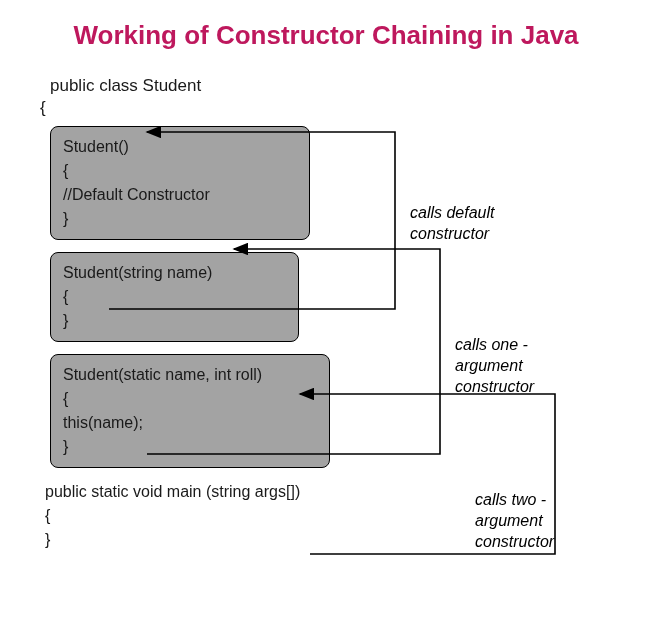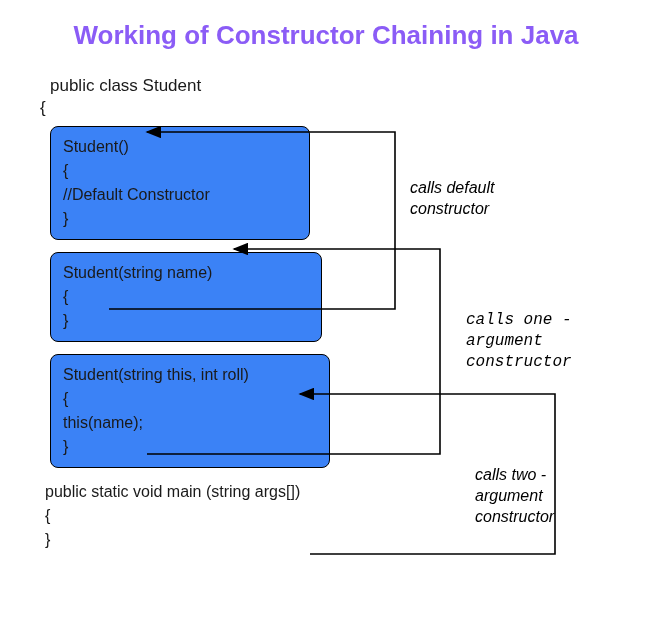"Working of Constructor Chaining in" .title { color: #8b5cf6 -> #be185d }
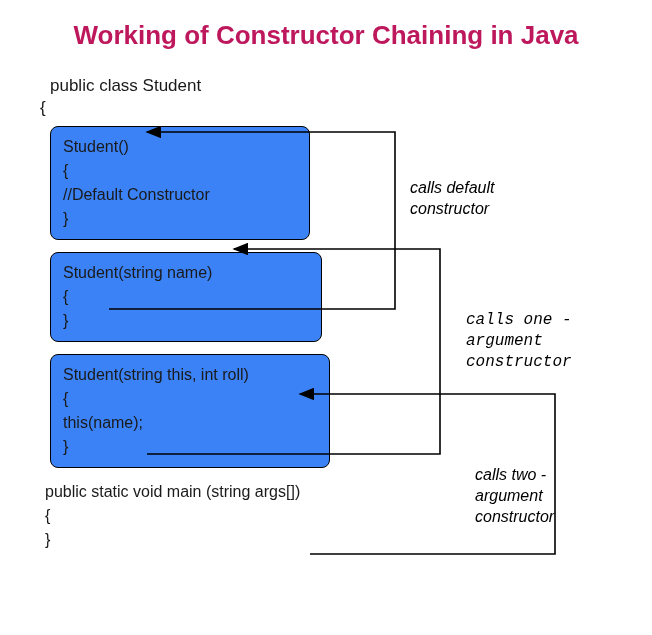"Student()" .box { background: #3b82f6 -> #a3a3a3 }
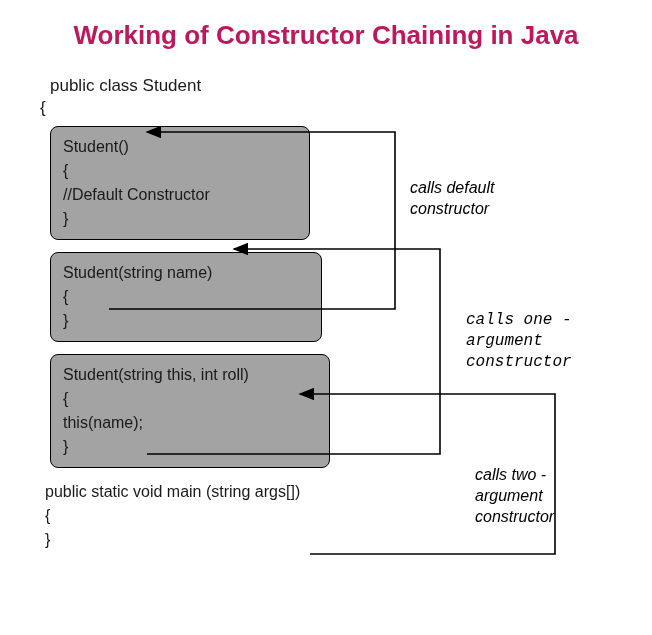"calls default constructor" .annotation { margin-top: none -> 25px }
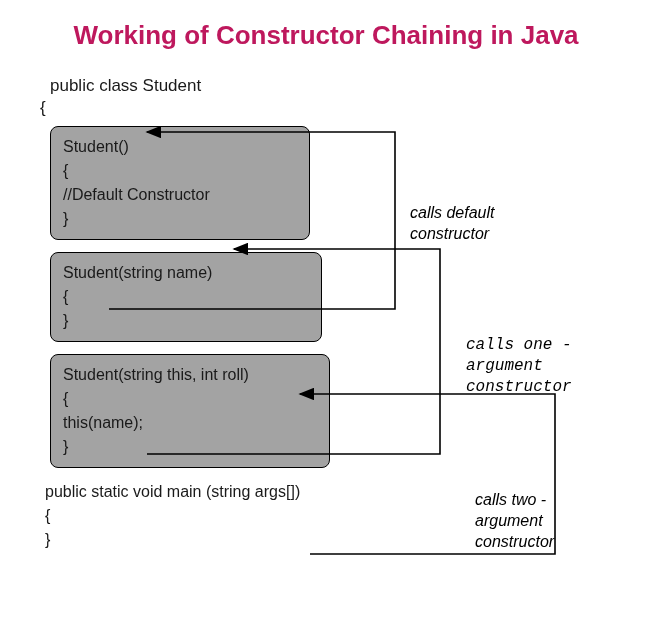"Student(string name)" .box2 { width: 272px -> 249px }
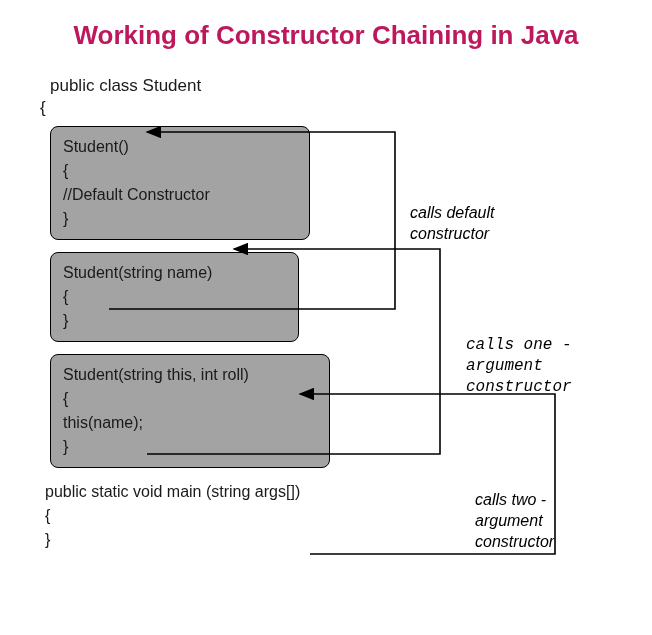"calls one - argument constructor" div.annotation { font-family: Liberation Mono, monospace -> none; left: 466px -> 455px }
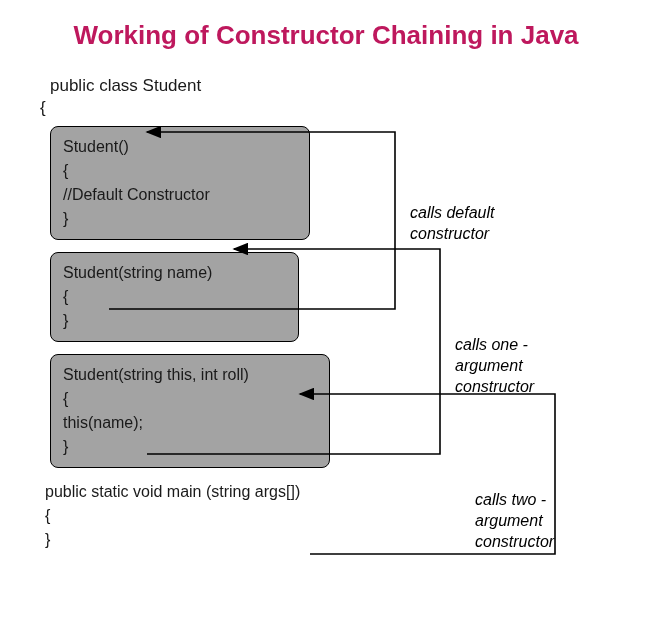"Student(string this, int roll)" div { text: string this -> static name }
